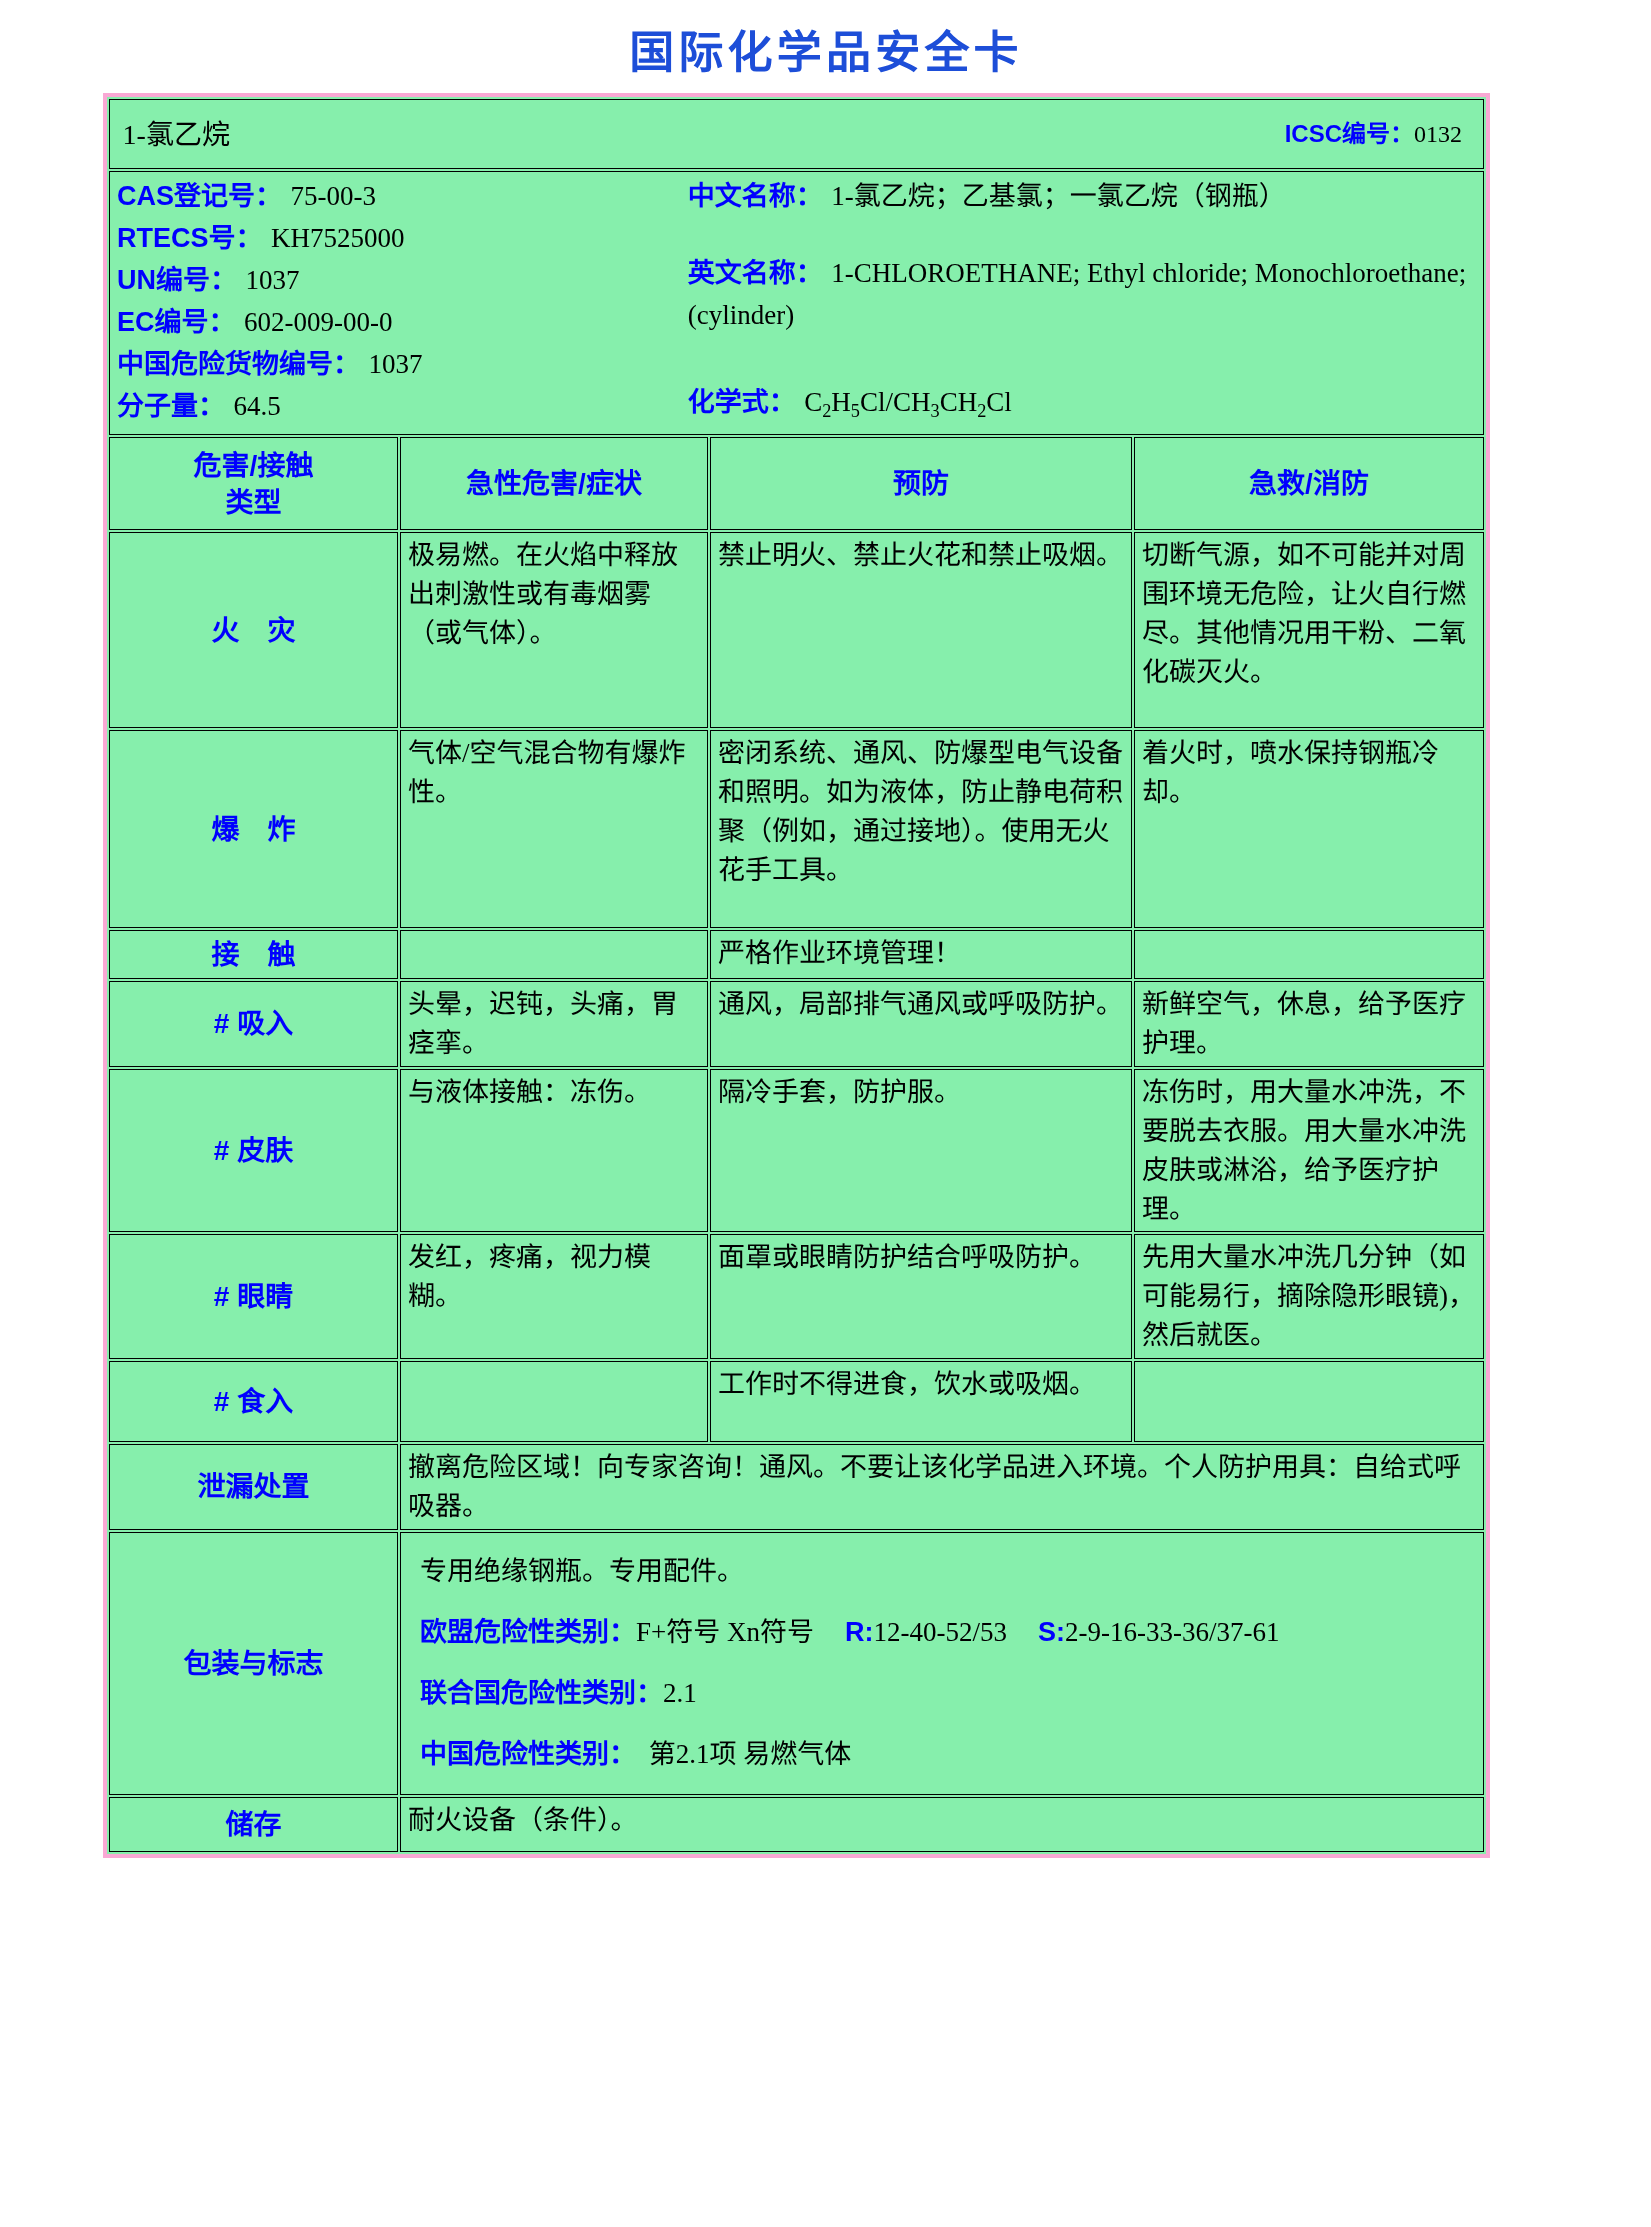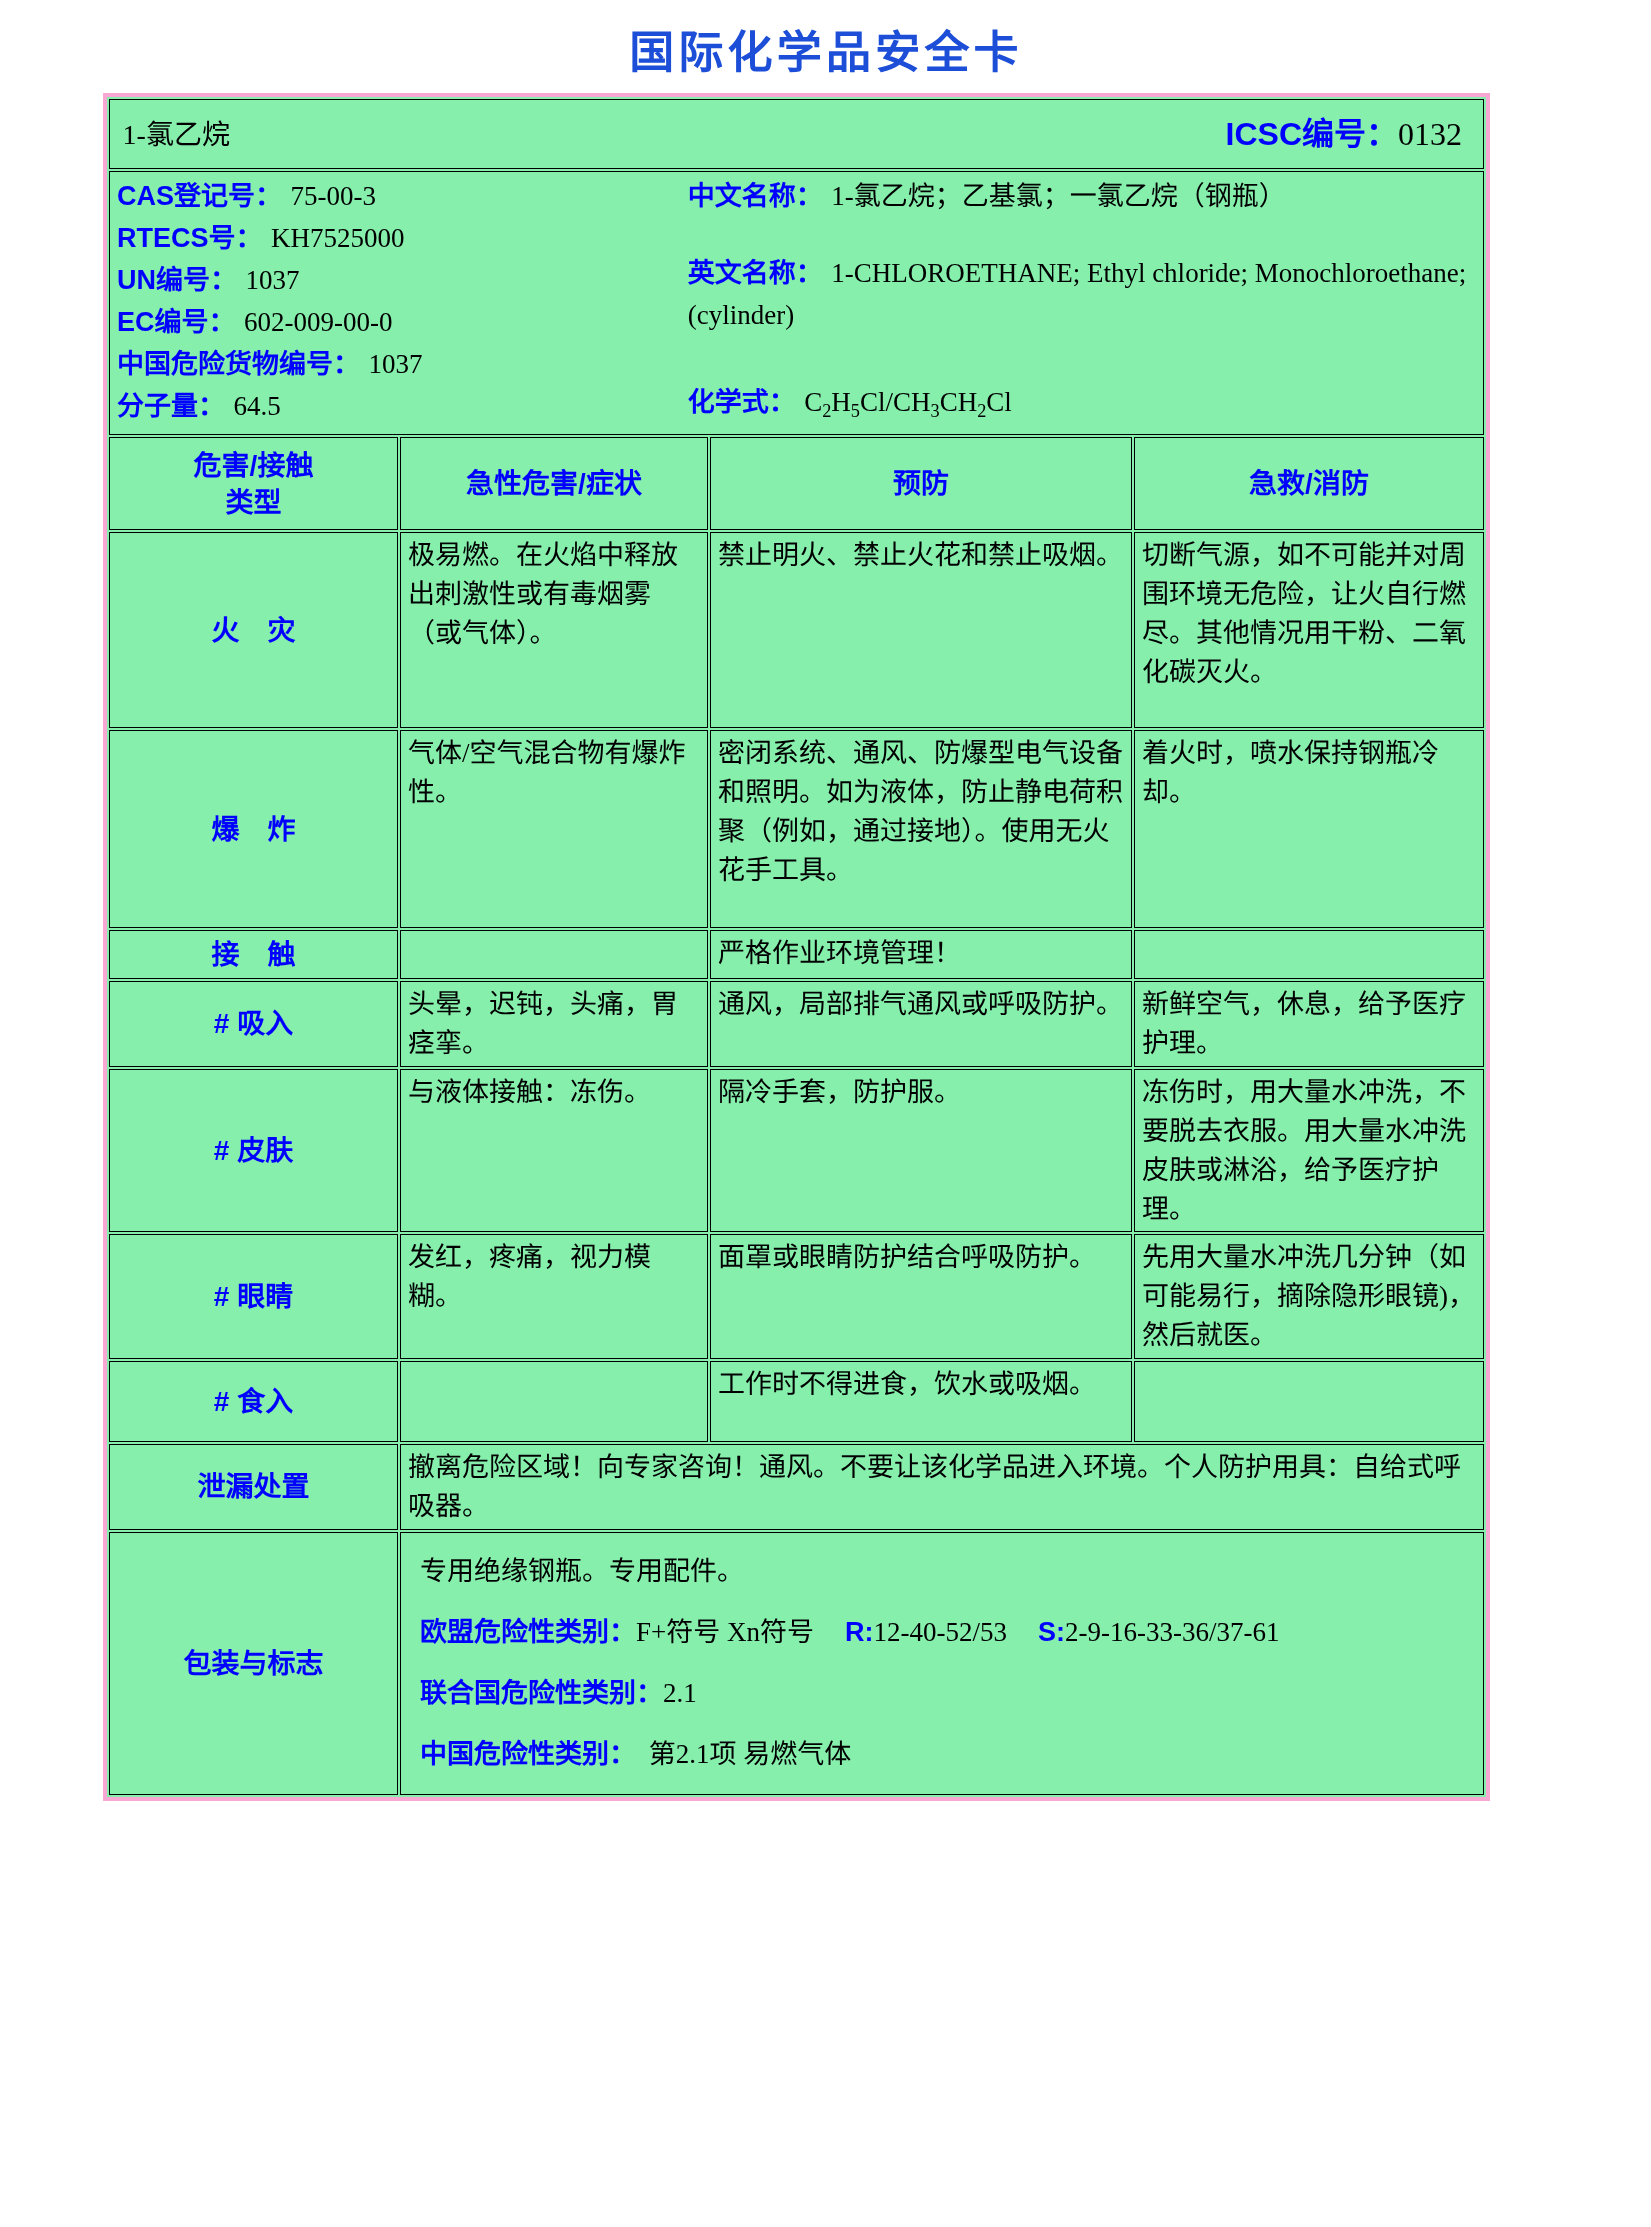"ICSC编号：0132" .toprow .icsc { font-size: 32px -> 24px }
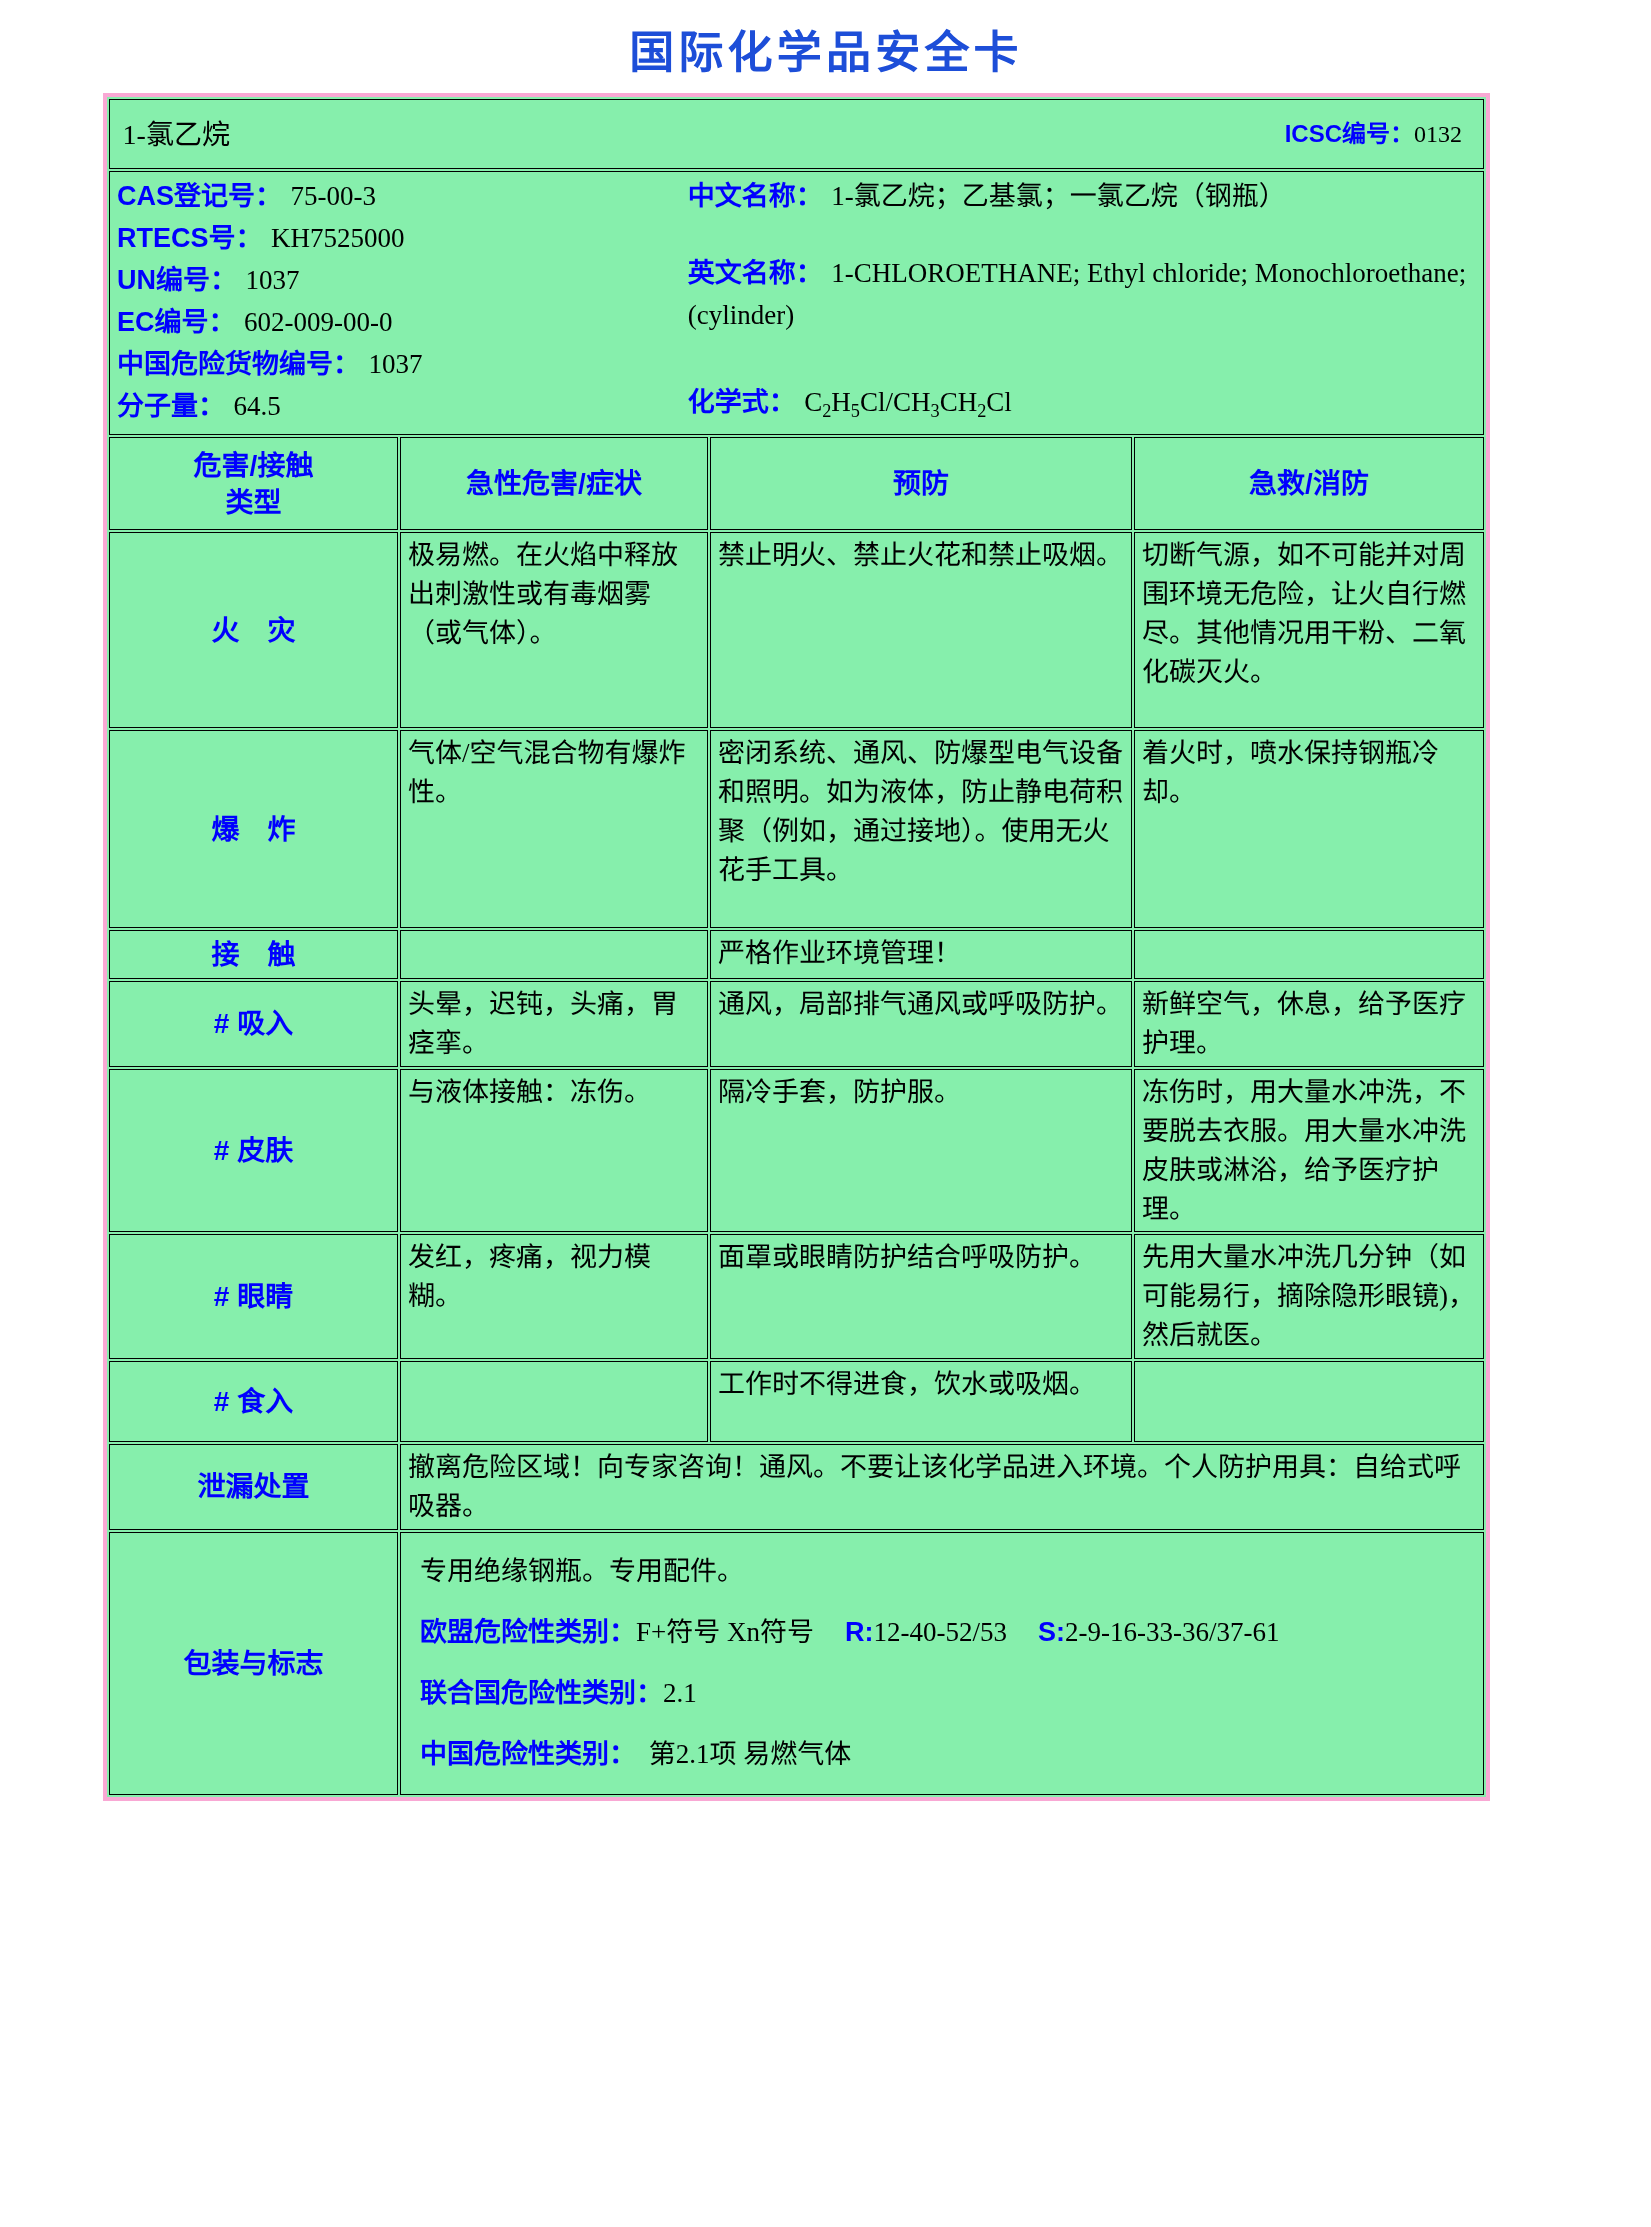"储存" tr.r-stor { html: none -> <tr> <td>储存</td> <td>耐火设备（条件）。</td> </tr> }
